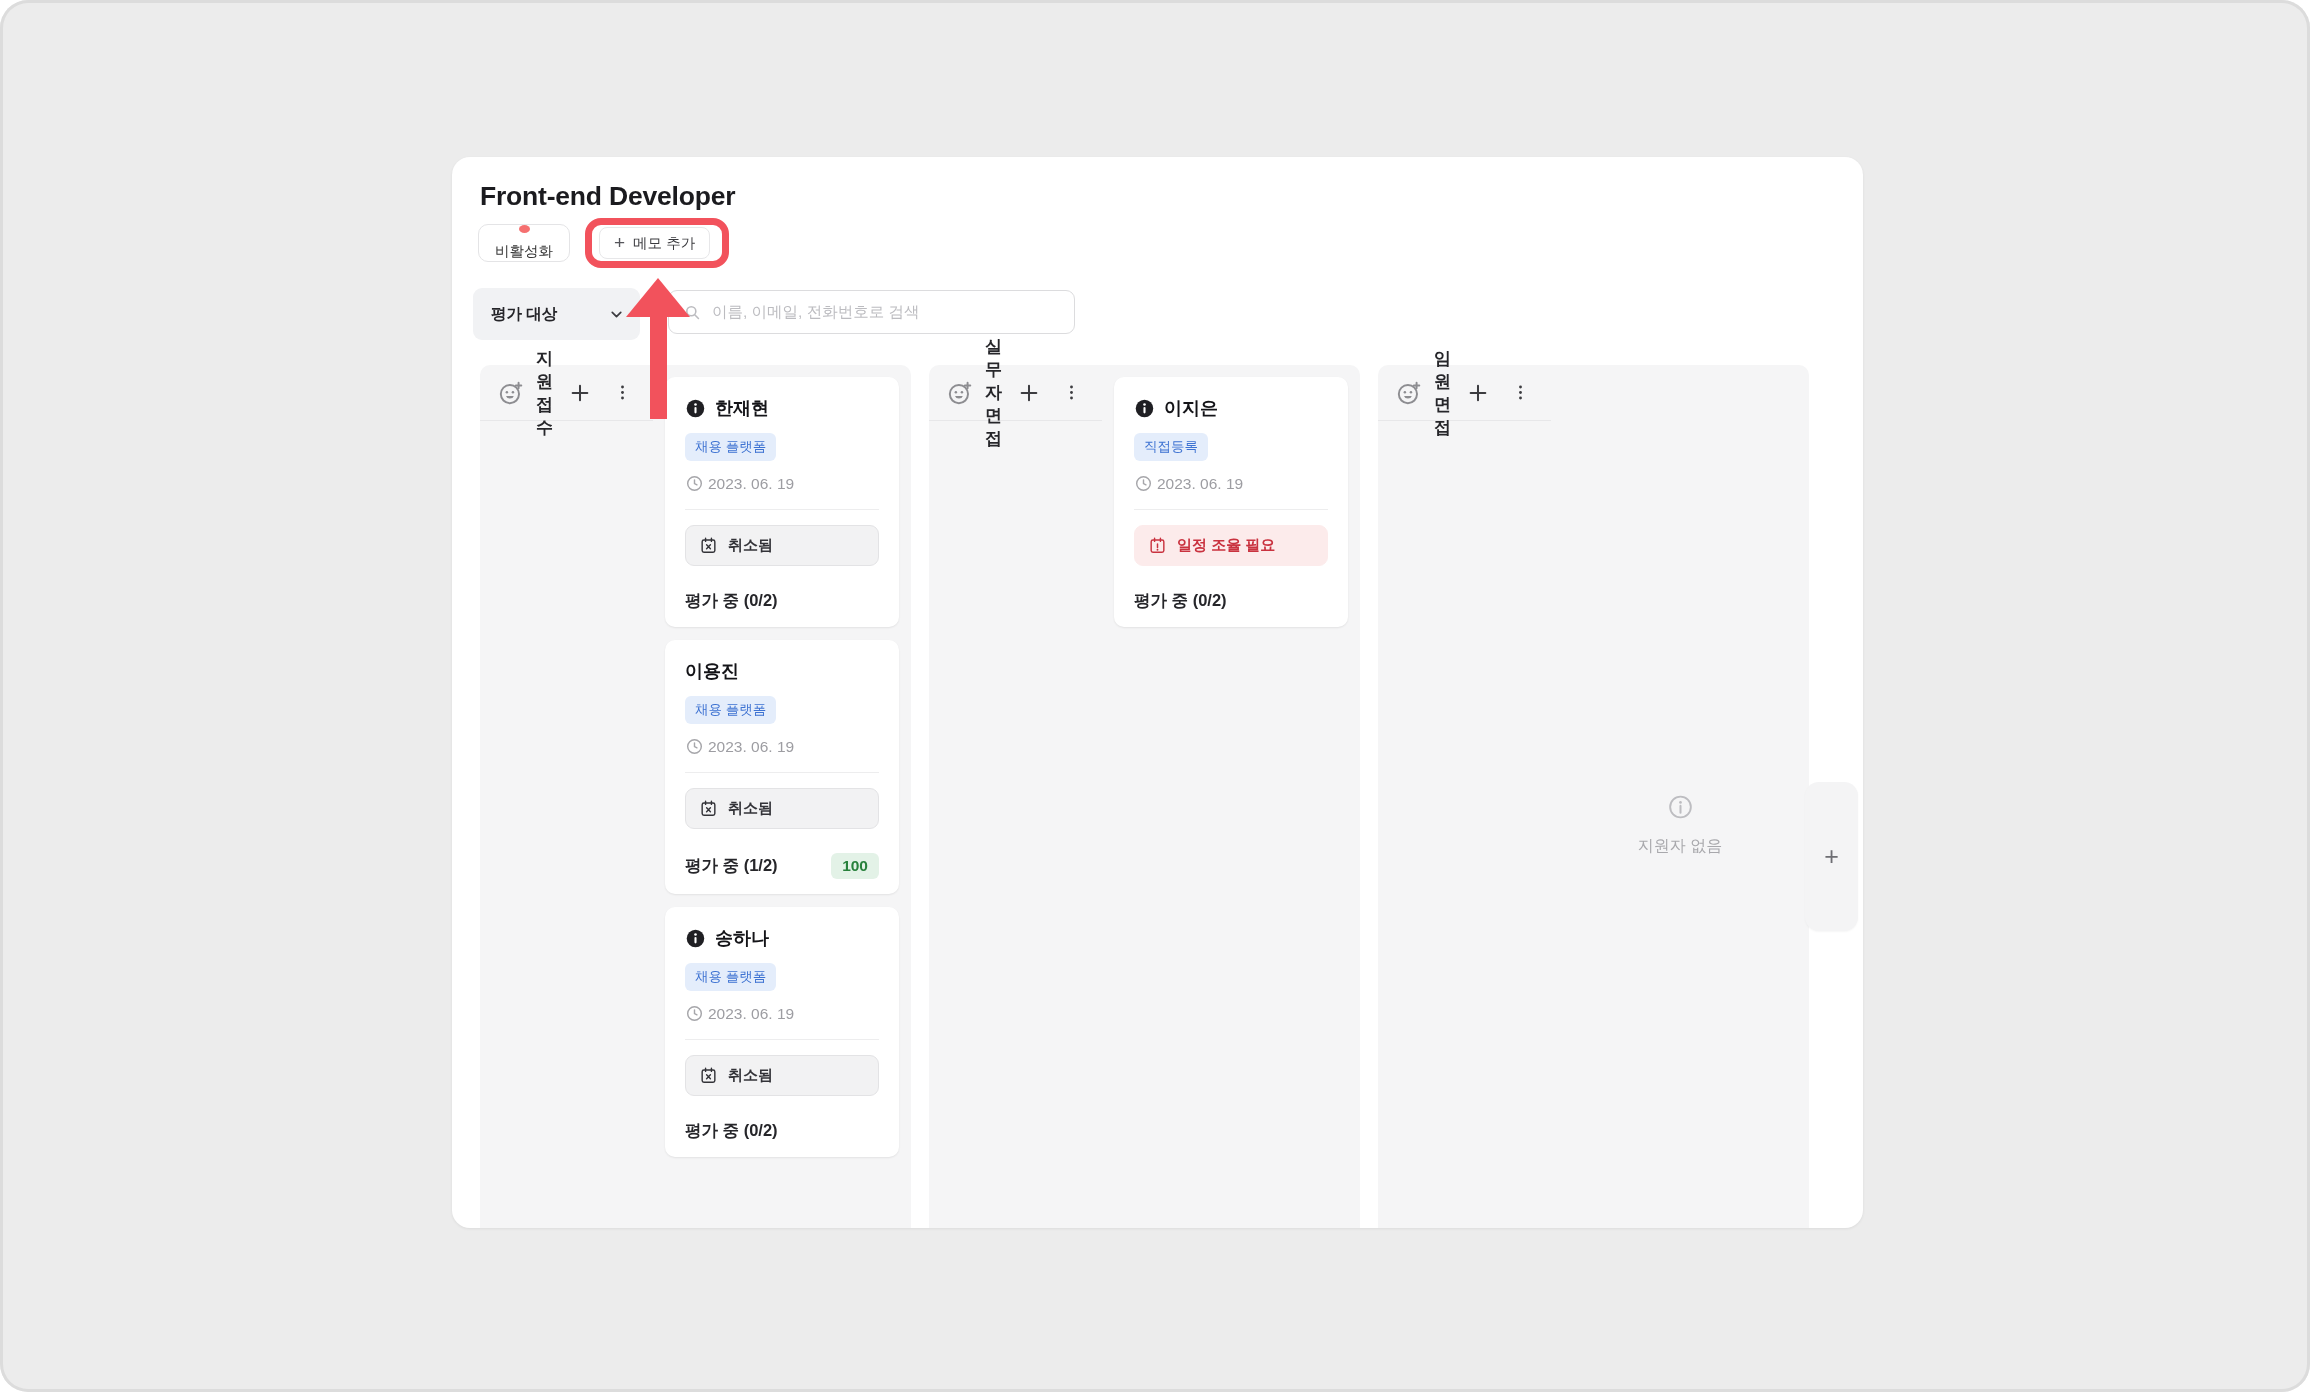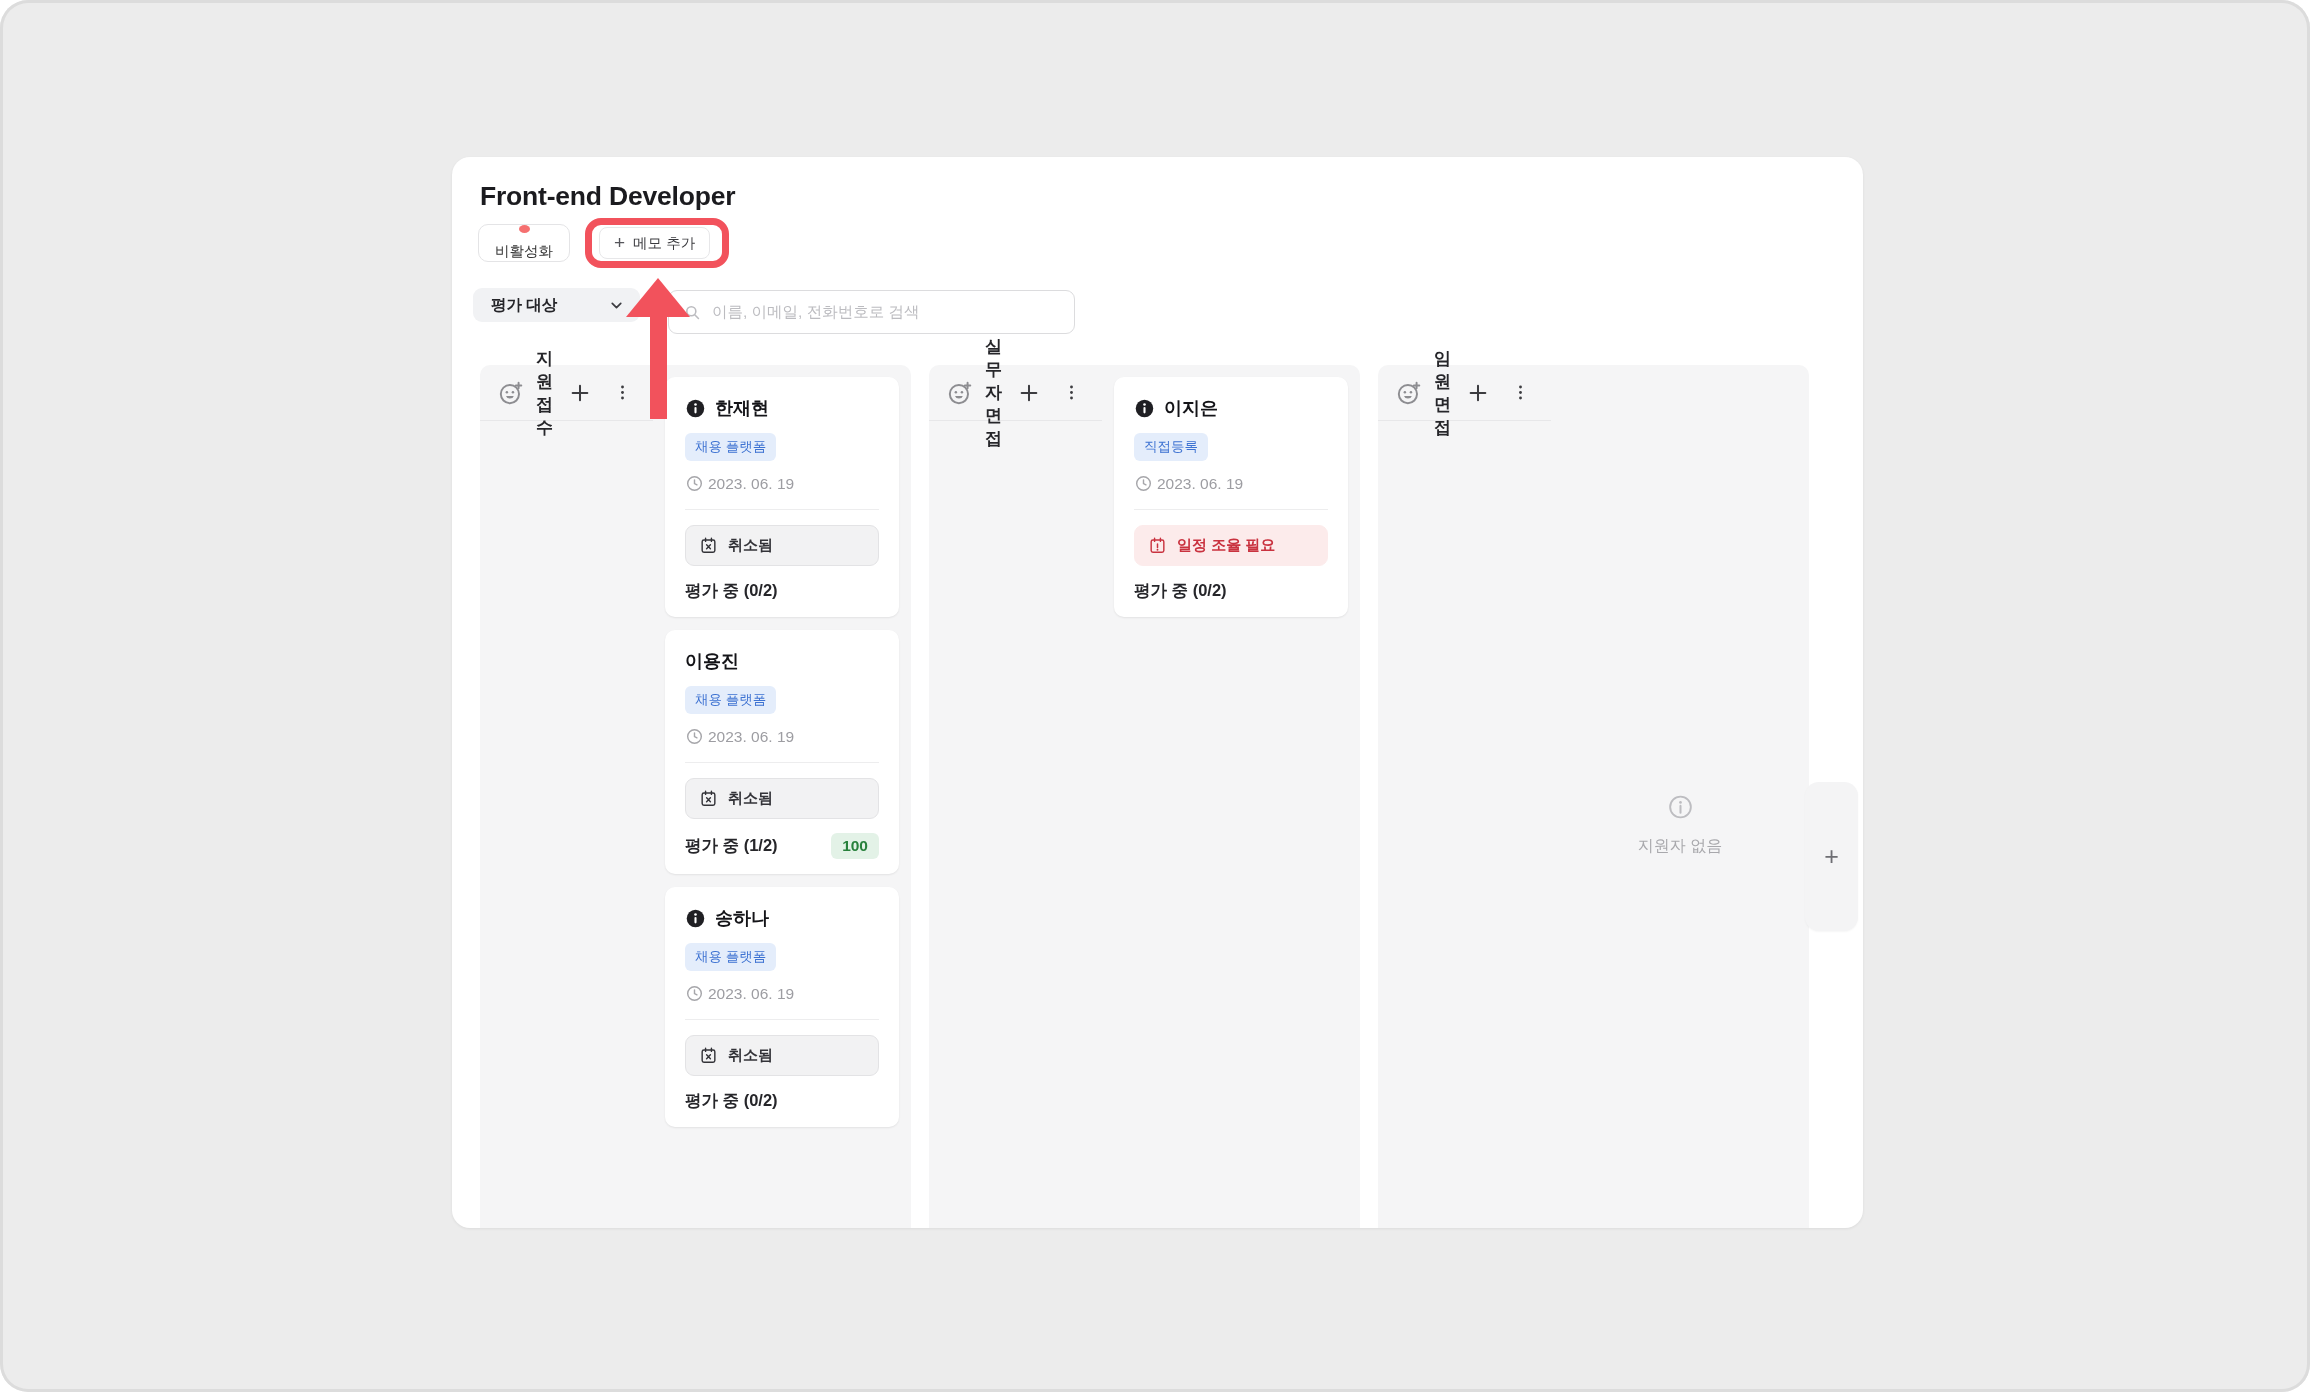"평가 대상" .filter-dd { height: 34px -> 52px }
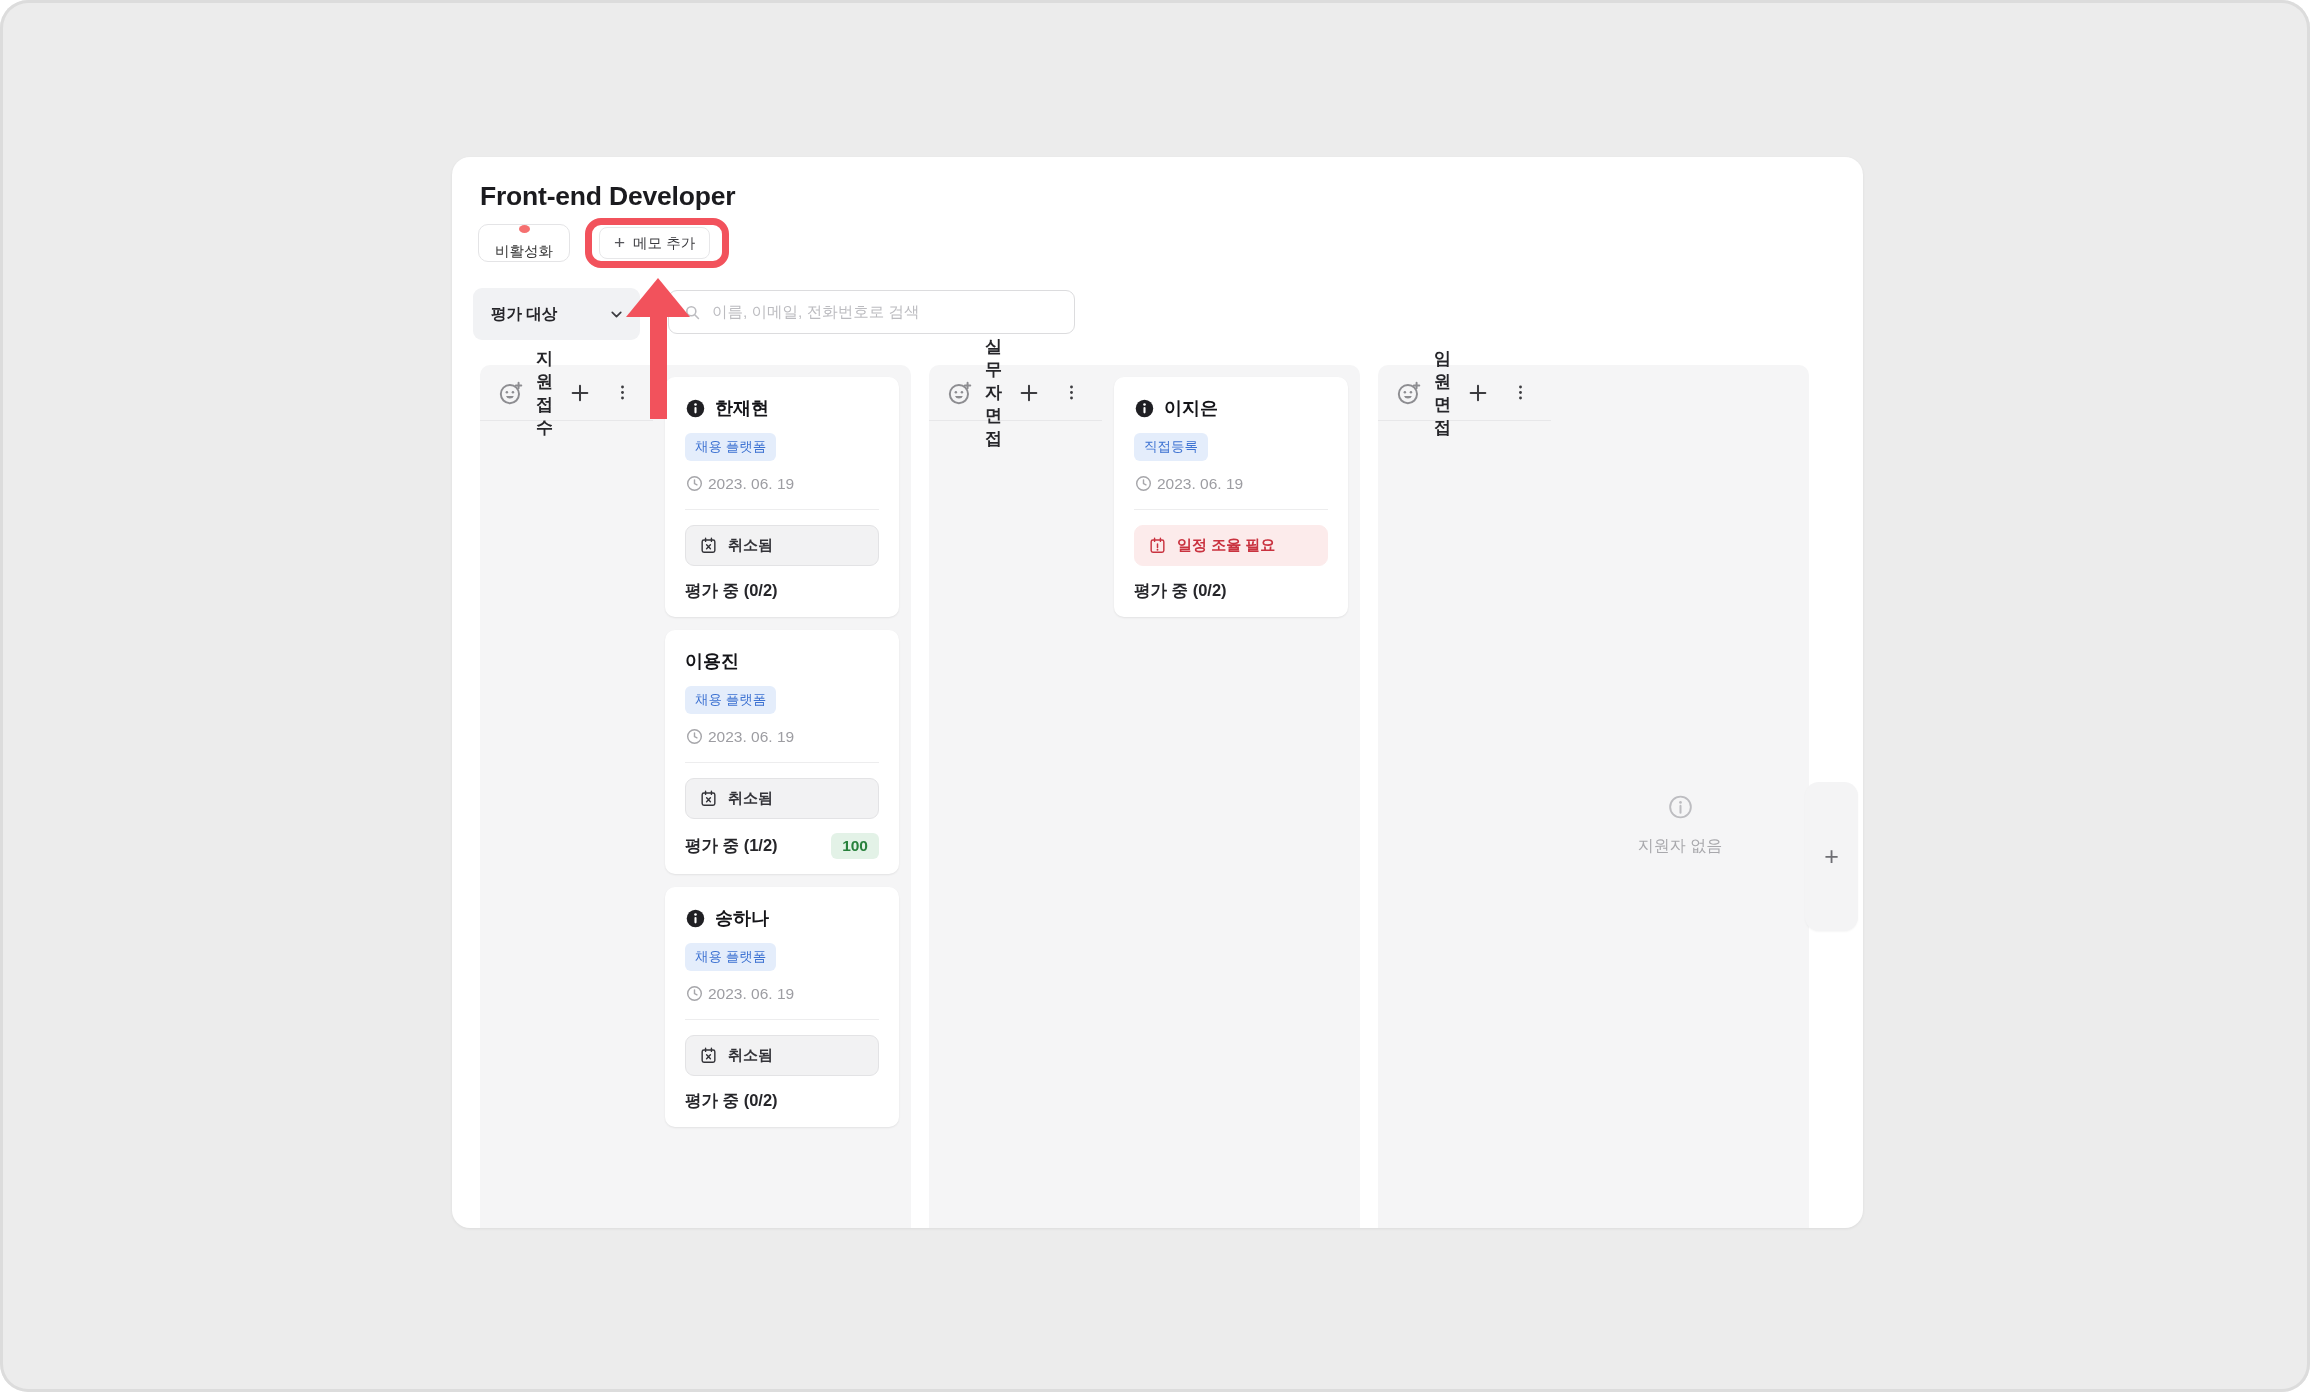"평가 중 (0/2)" .erow { margin-top: 14px -> 24px }
